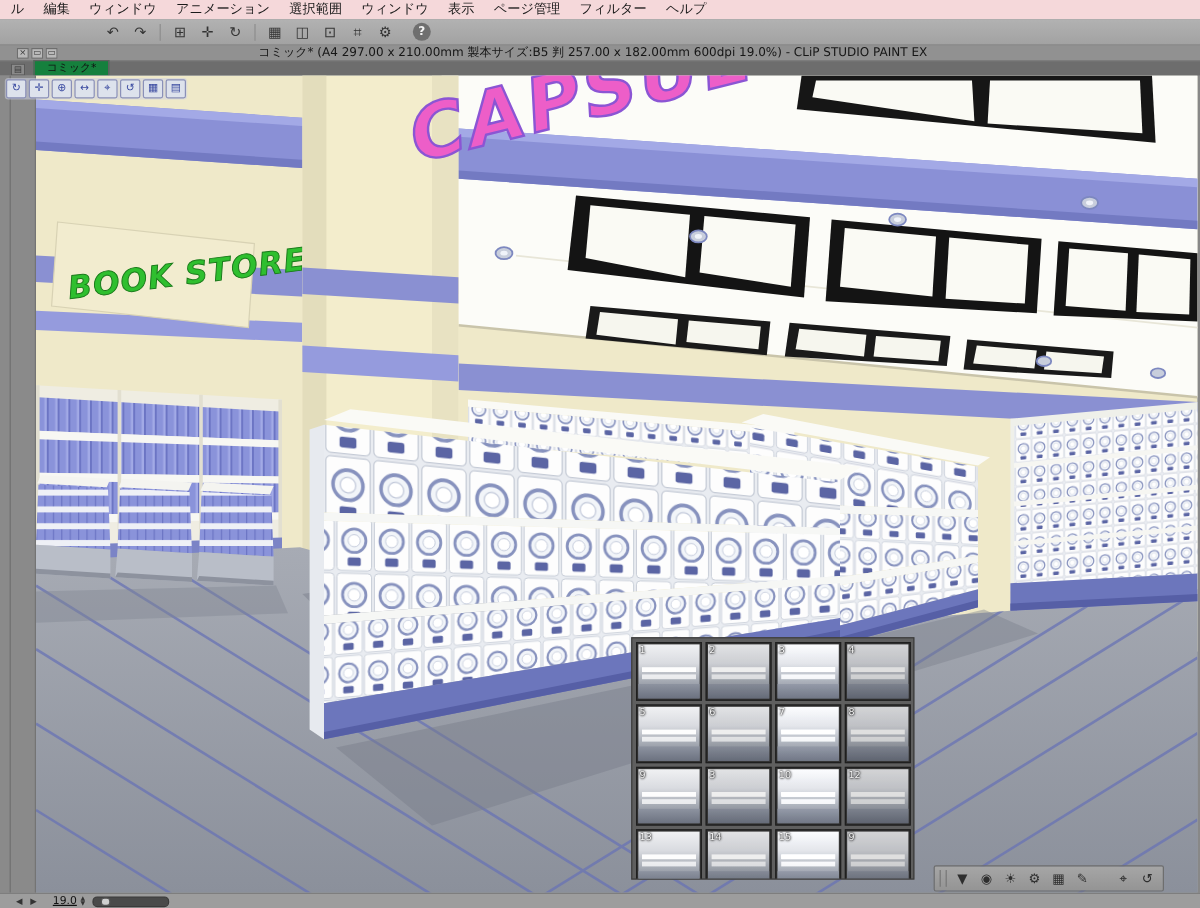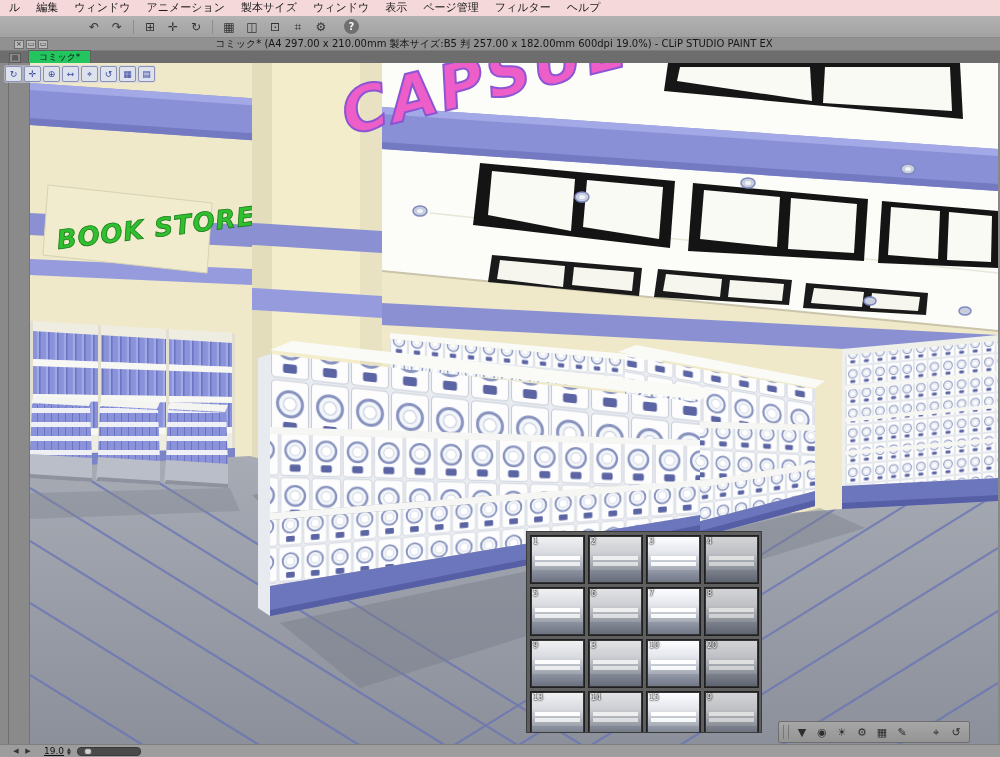"製本サイズ" span.menu-item { text: 製本サイズ -> 選択範囲 }
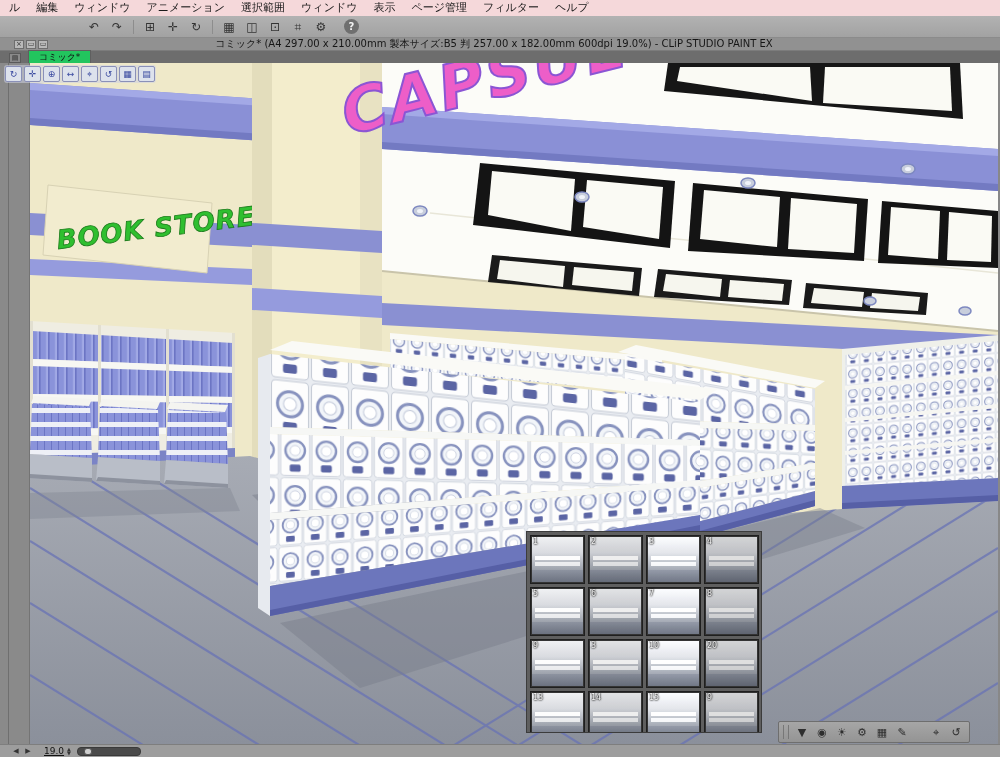"コミック*" .canvas-tab { background: #22c55e -> #15803d }
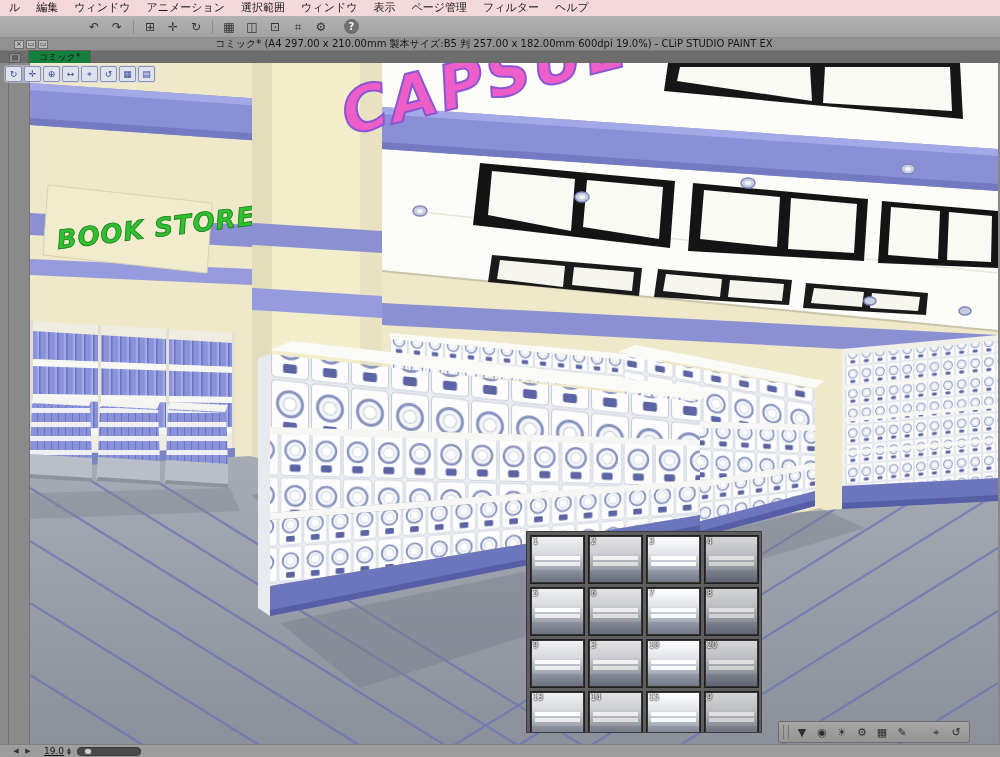"20" span.tnum { text: 20 -> 12 }
